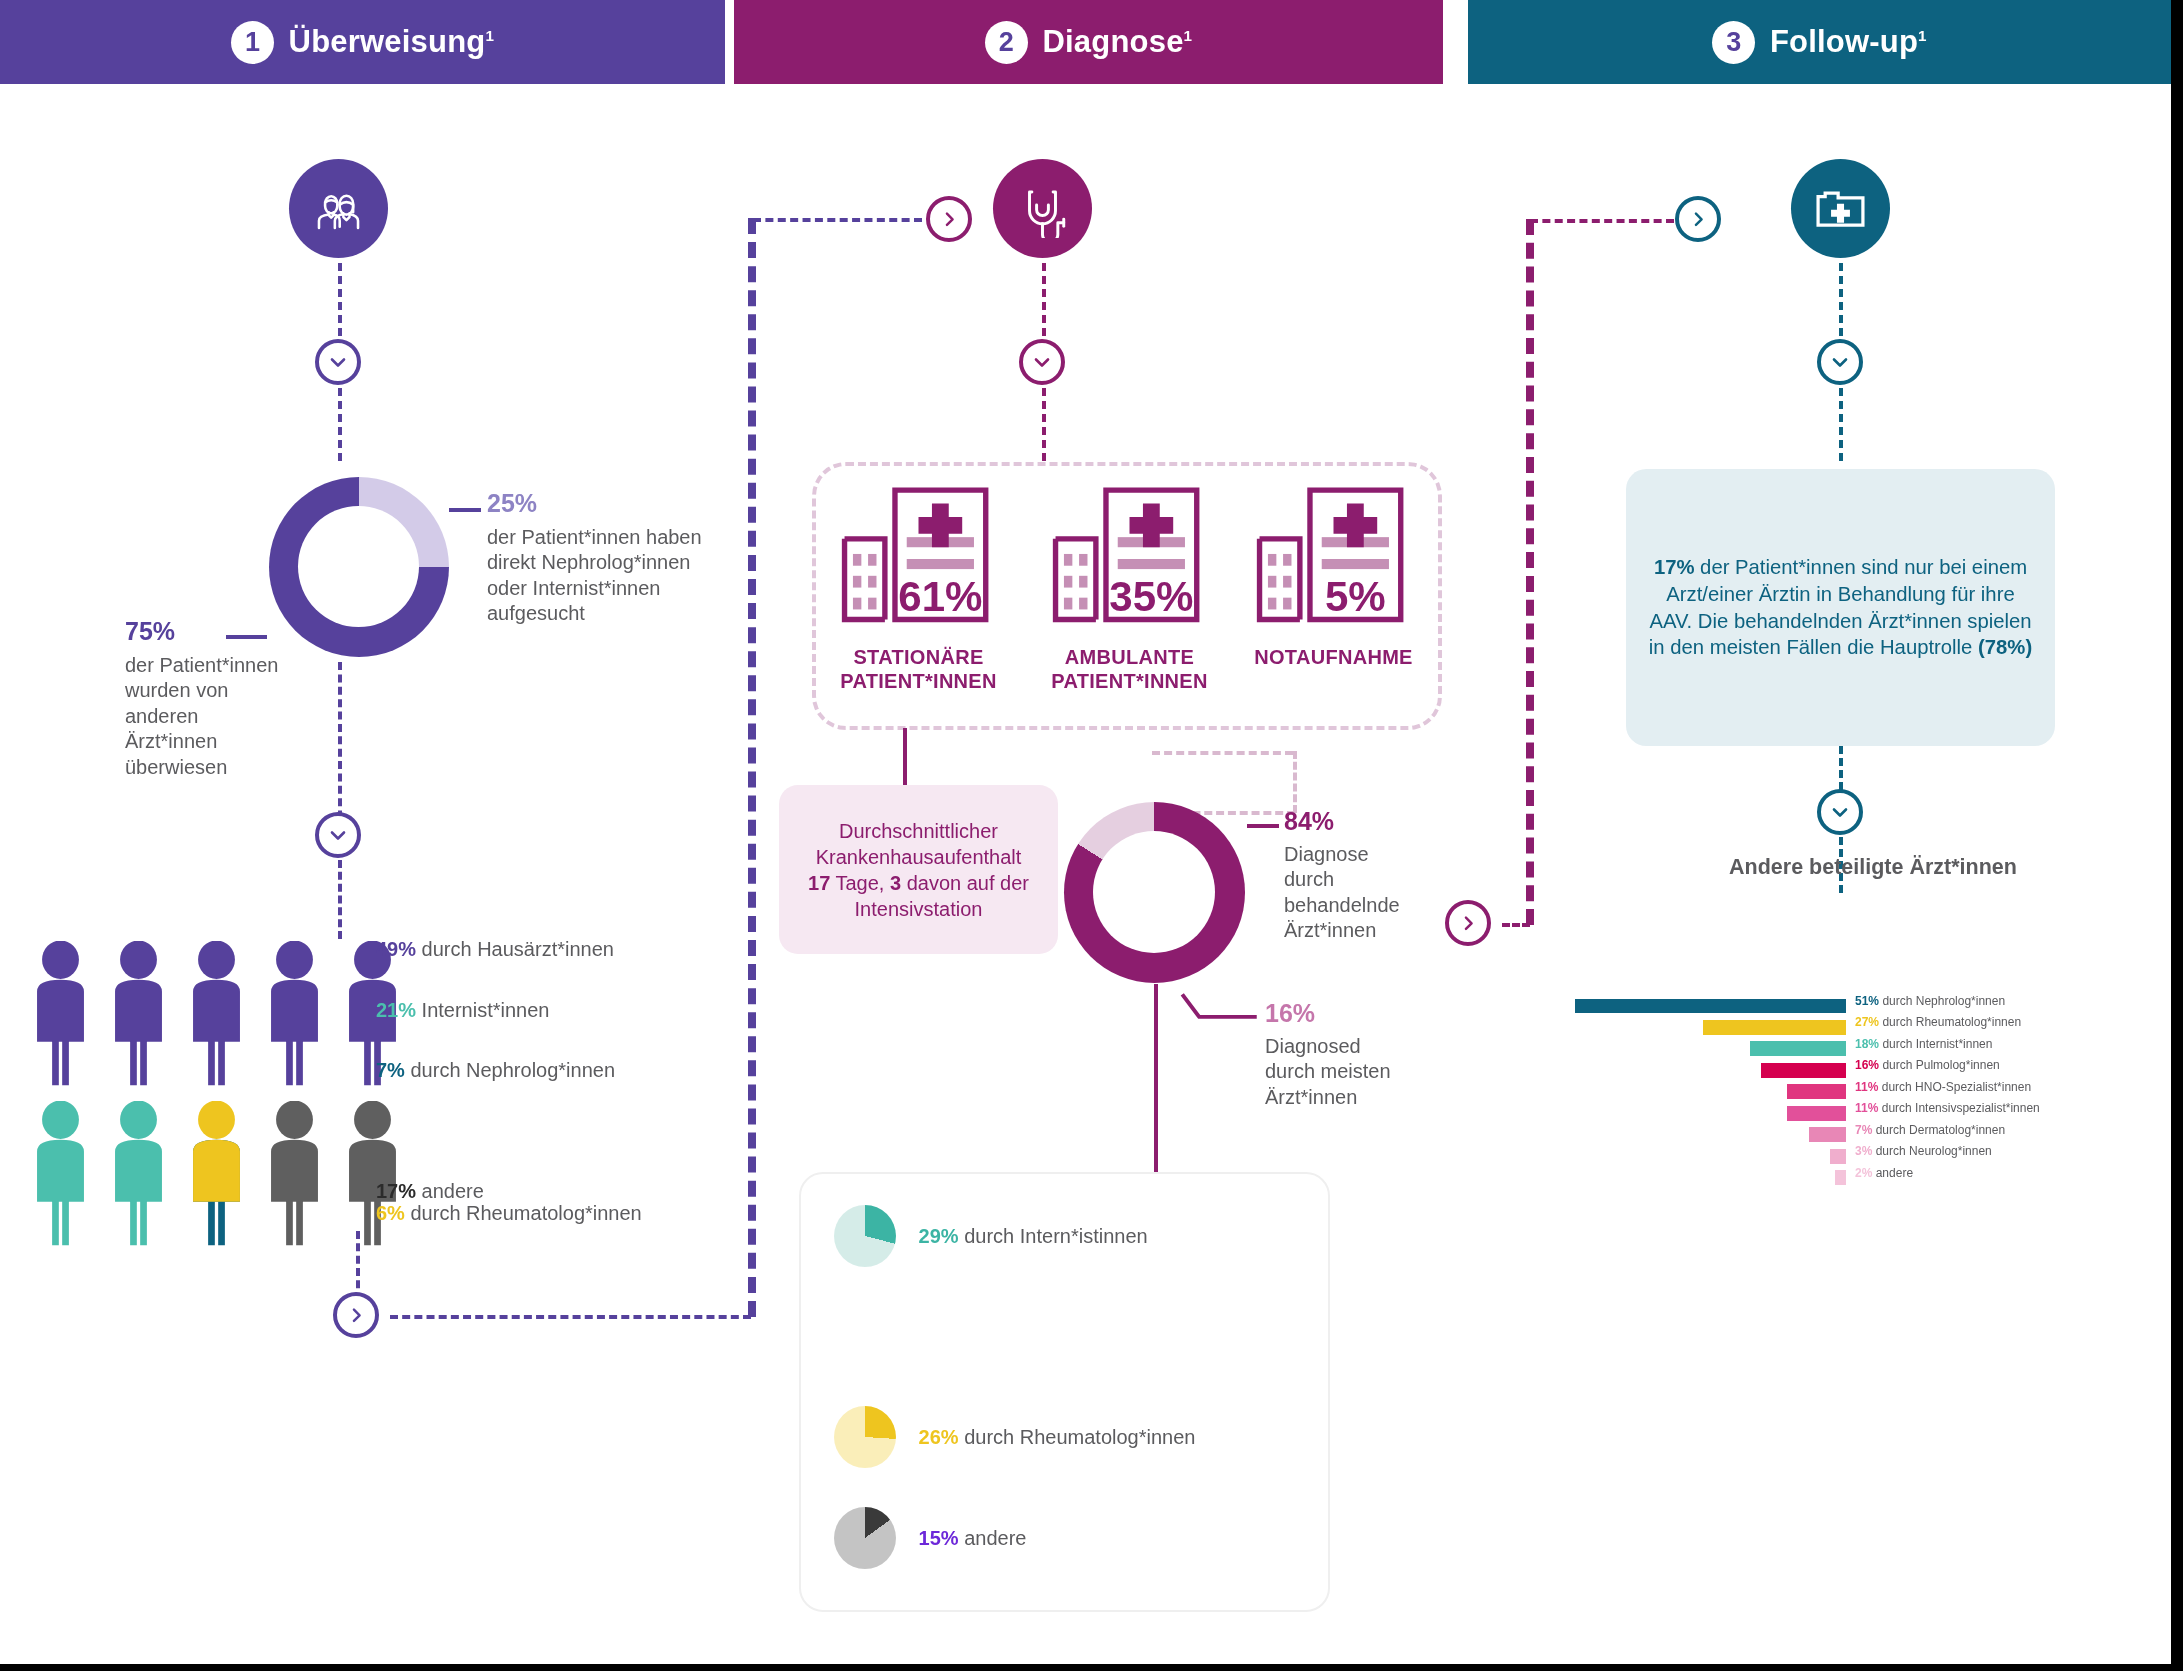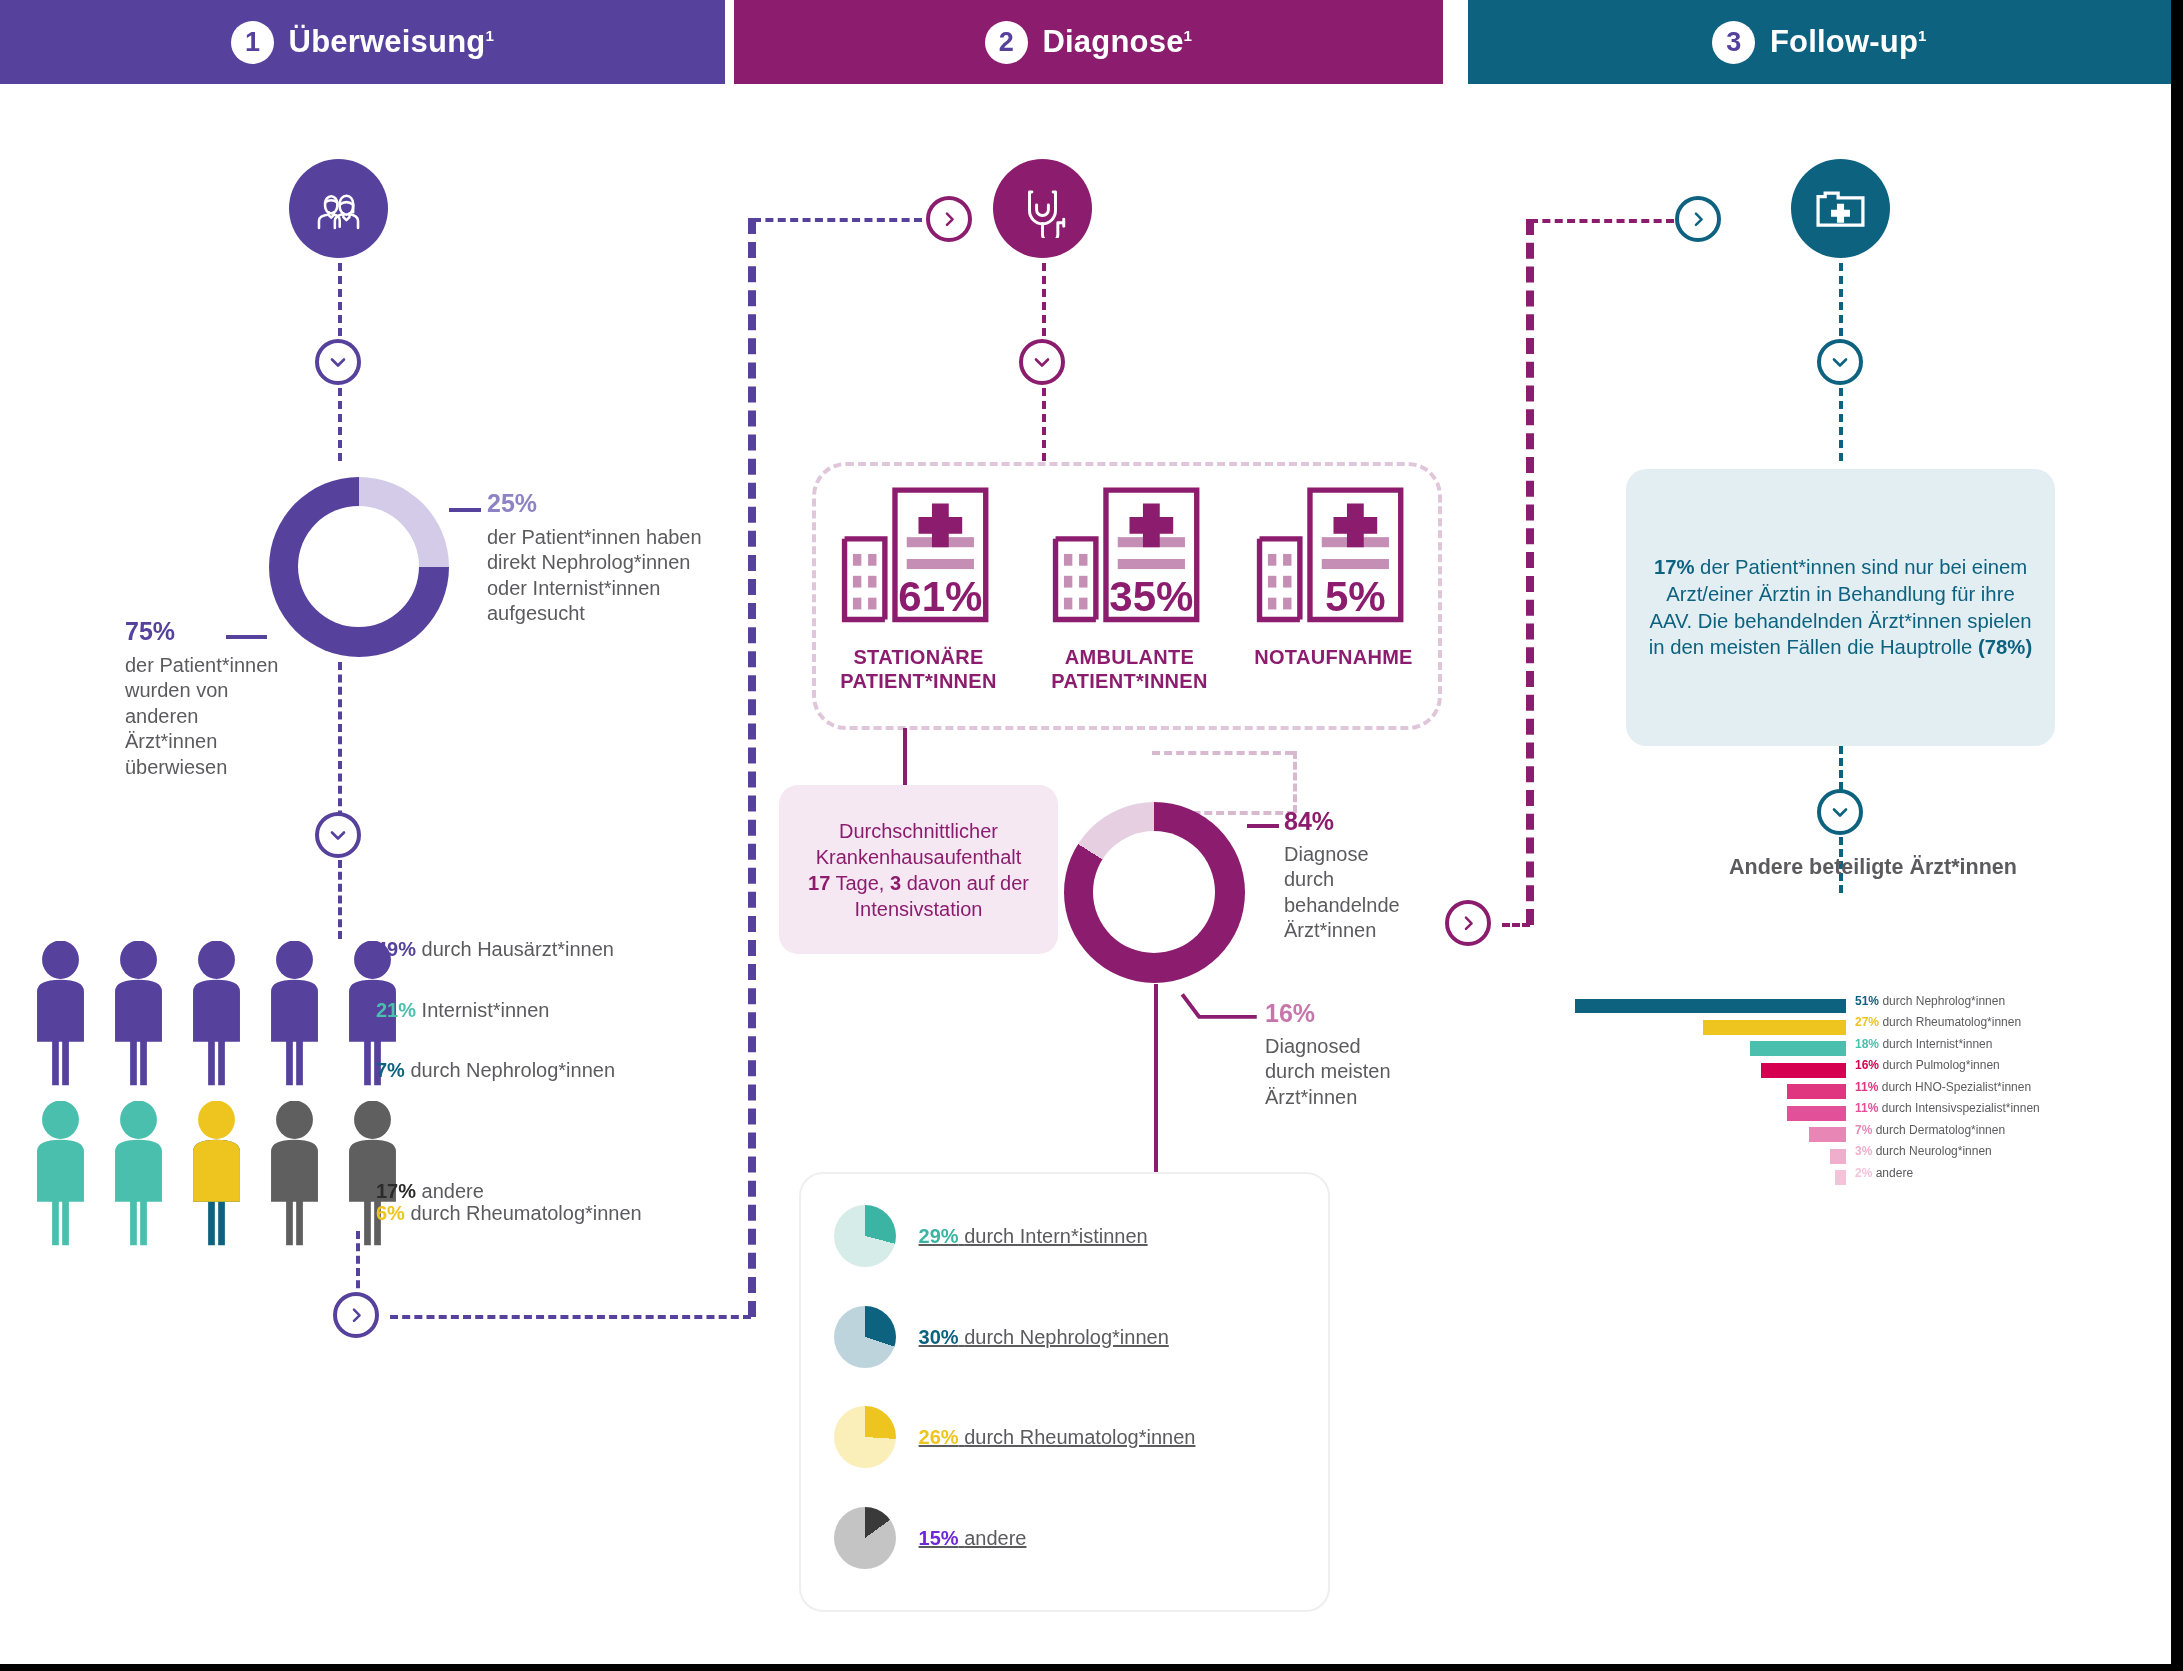"29% durch Intern*istinnen" .pie-label { text-decoration: underline -> none }
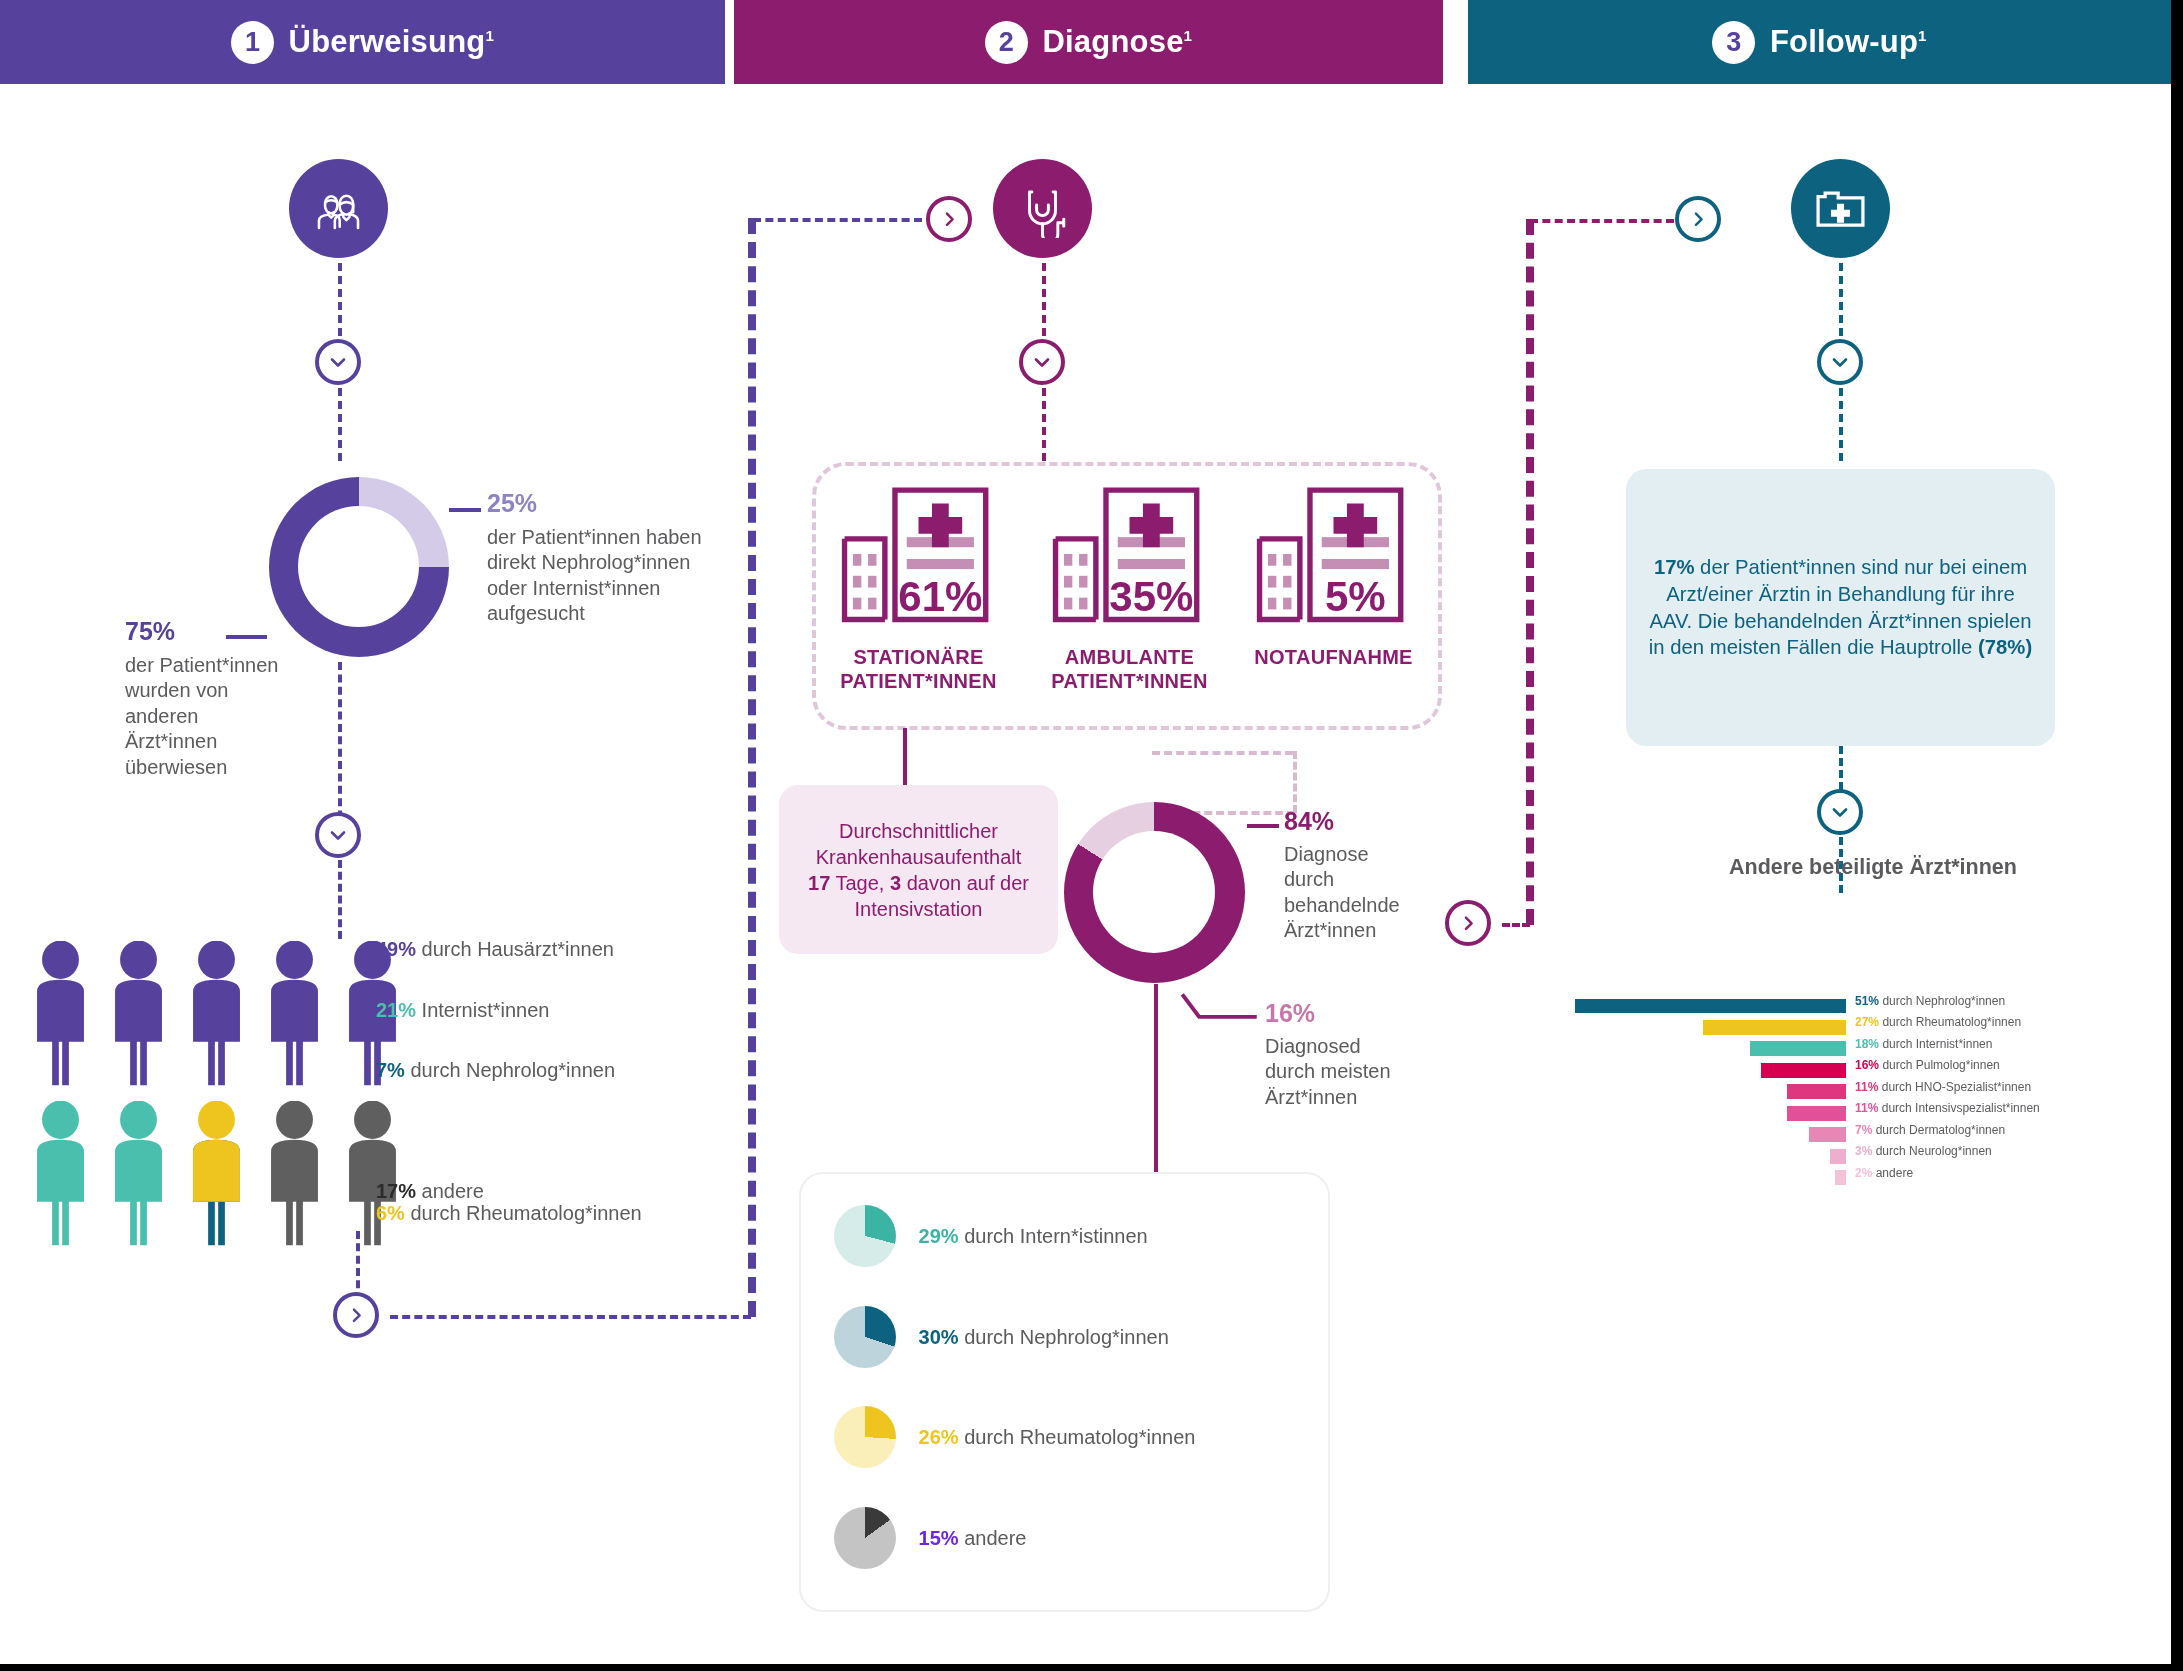"30% durch Nephrolog*innen" div.pie-row { html: <div> <div></div> <div><span>30%</span> <span>durch Nephrolog*innen</span></div> </div> -> none }
